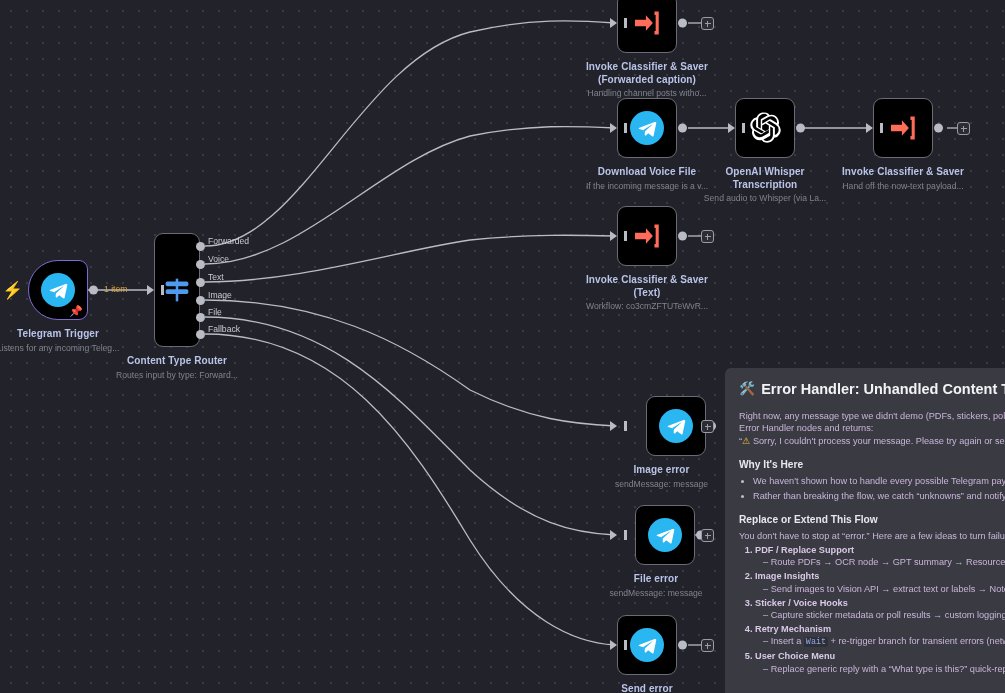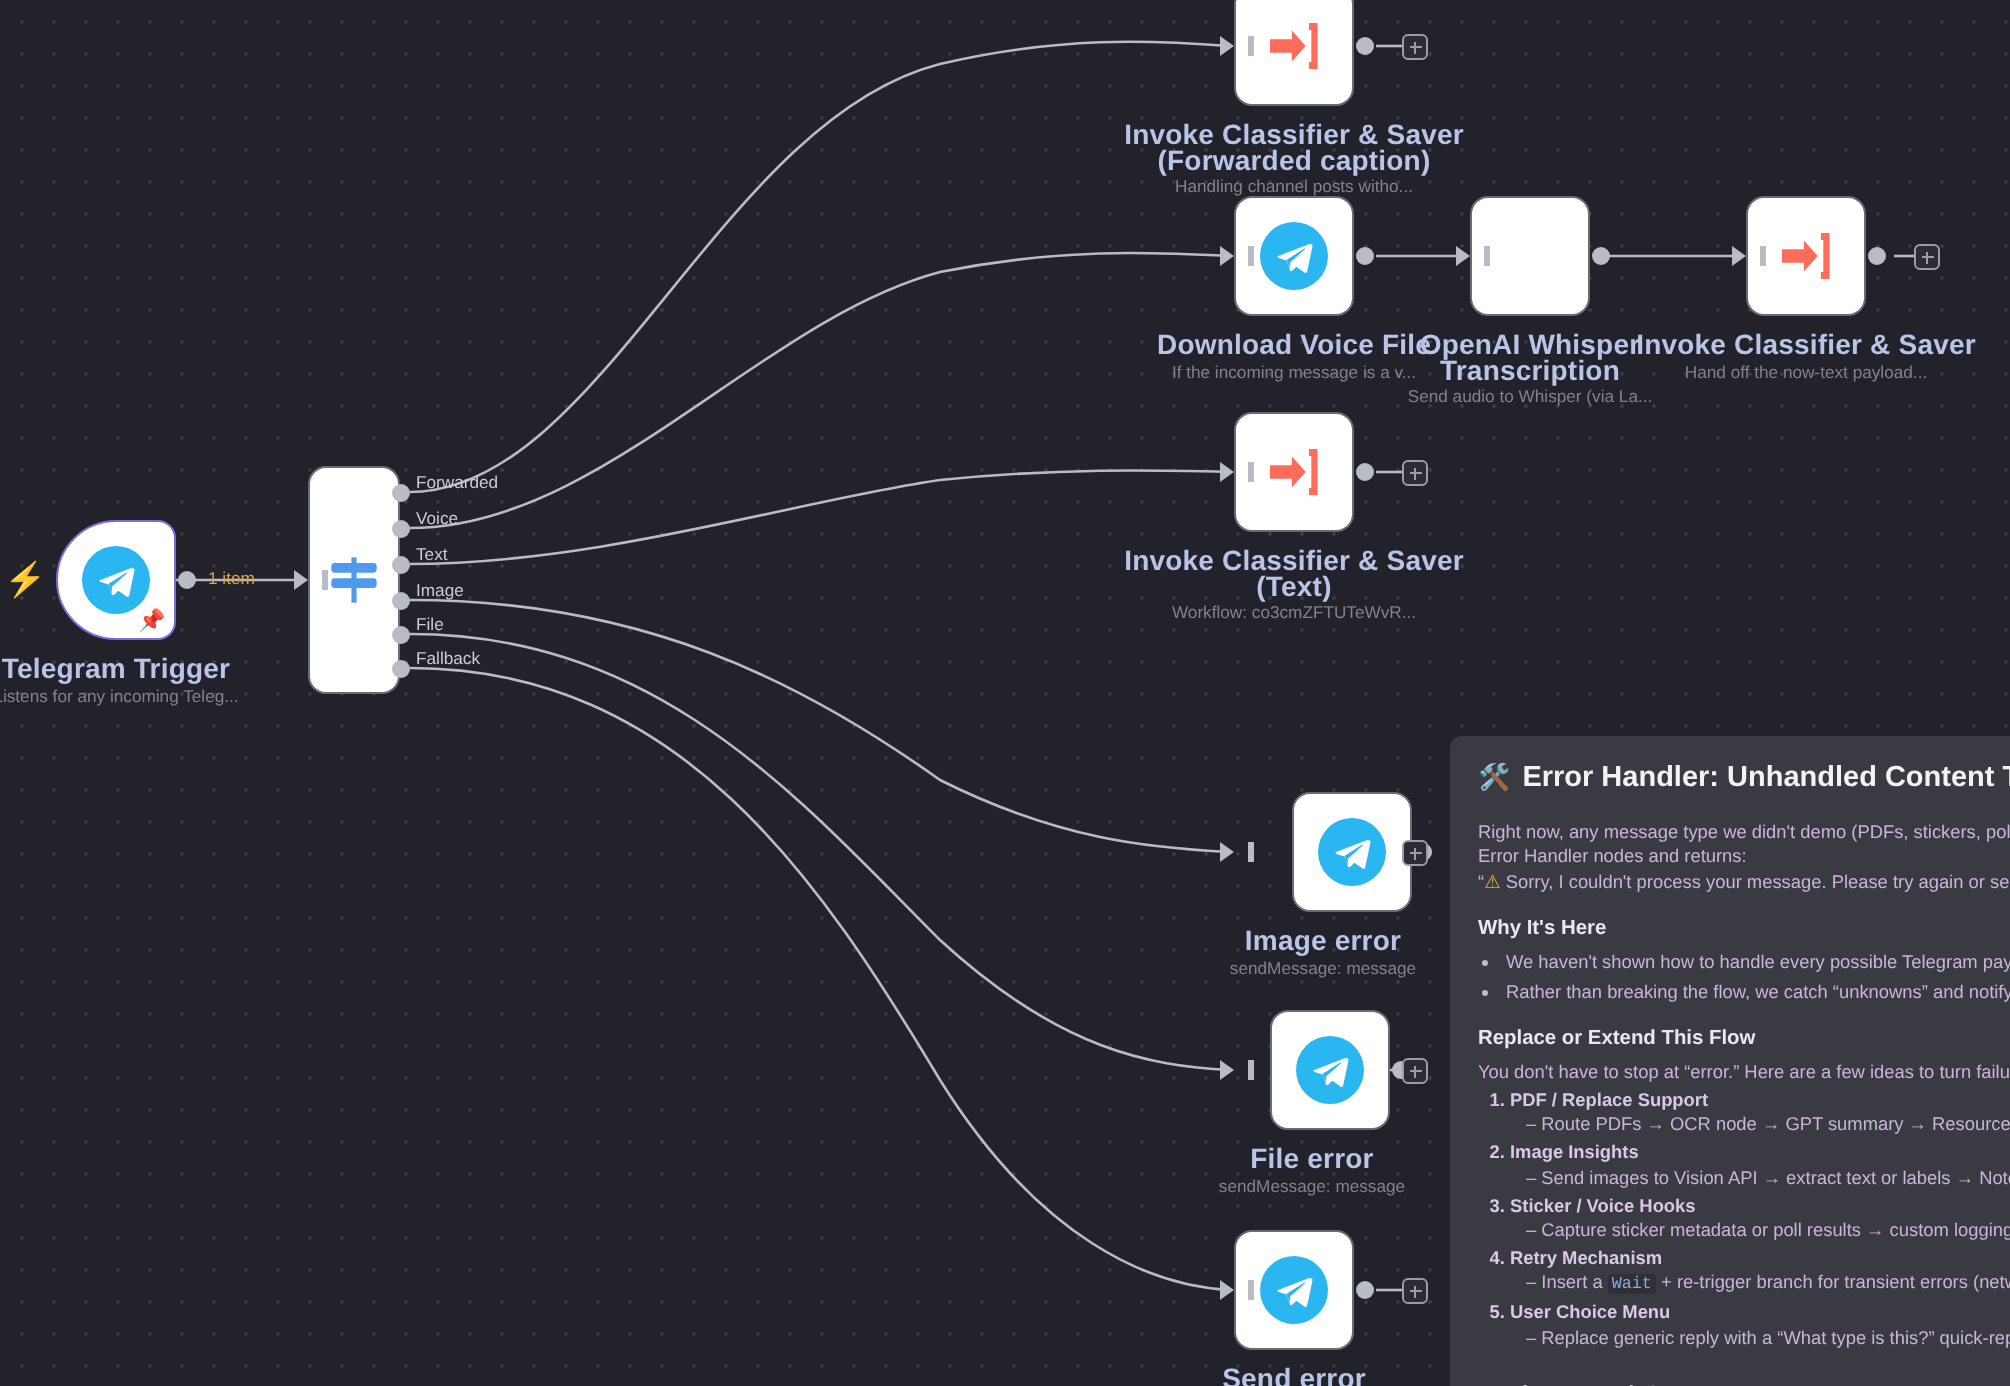"Invoke Classifier & Saver" .node .title { font-size: 14px -> 10px }
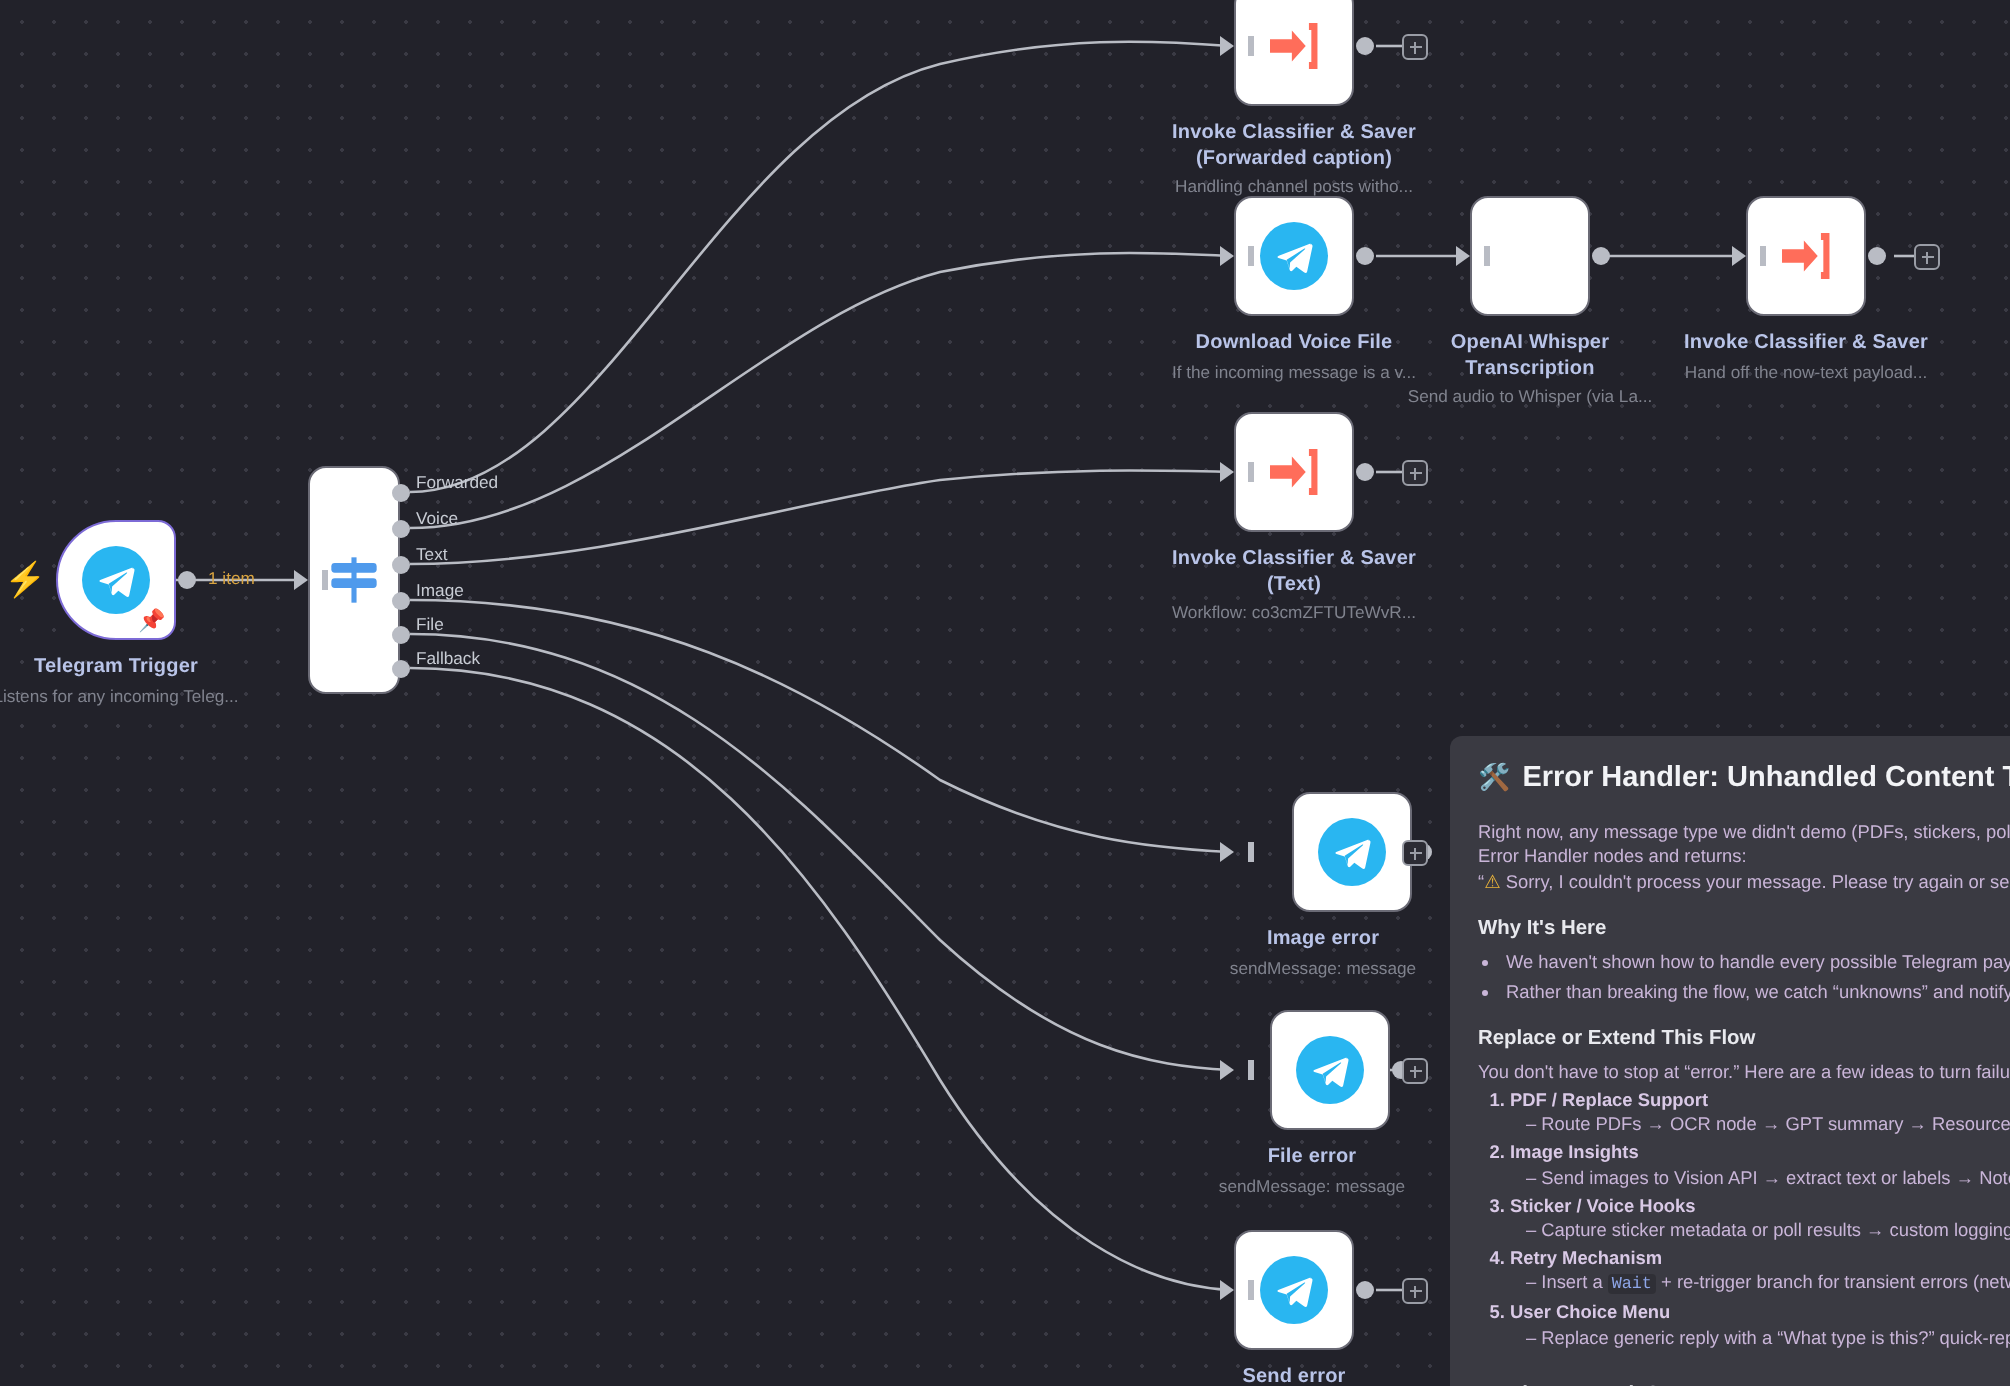"Forwarded" .node .box { background: #ffffff -> #000000 }
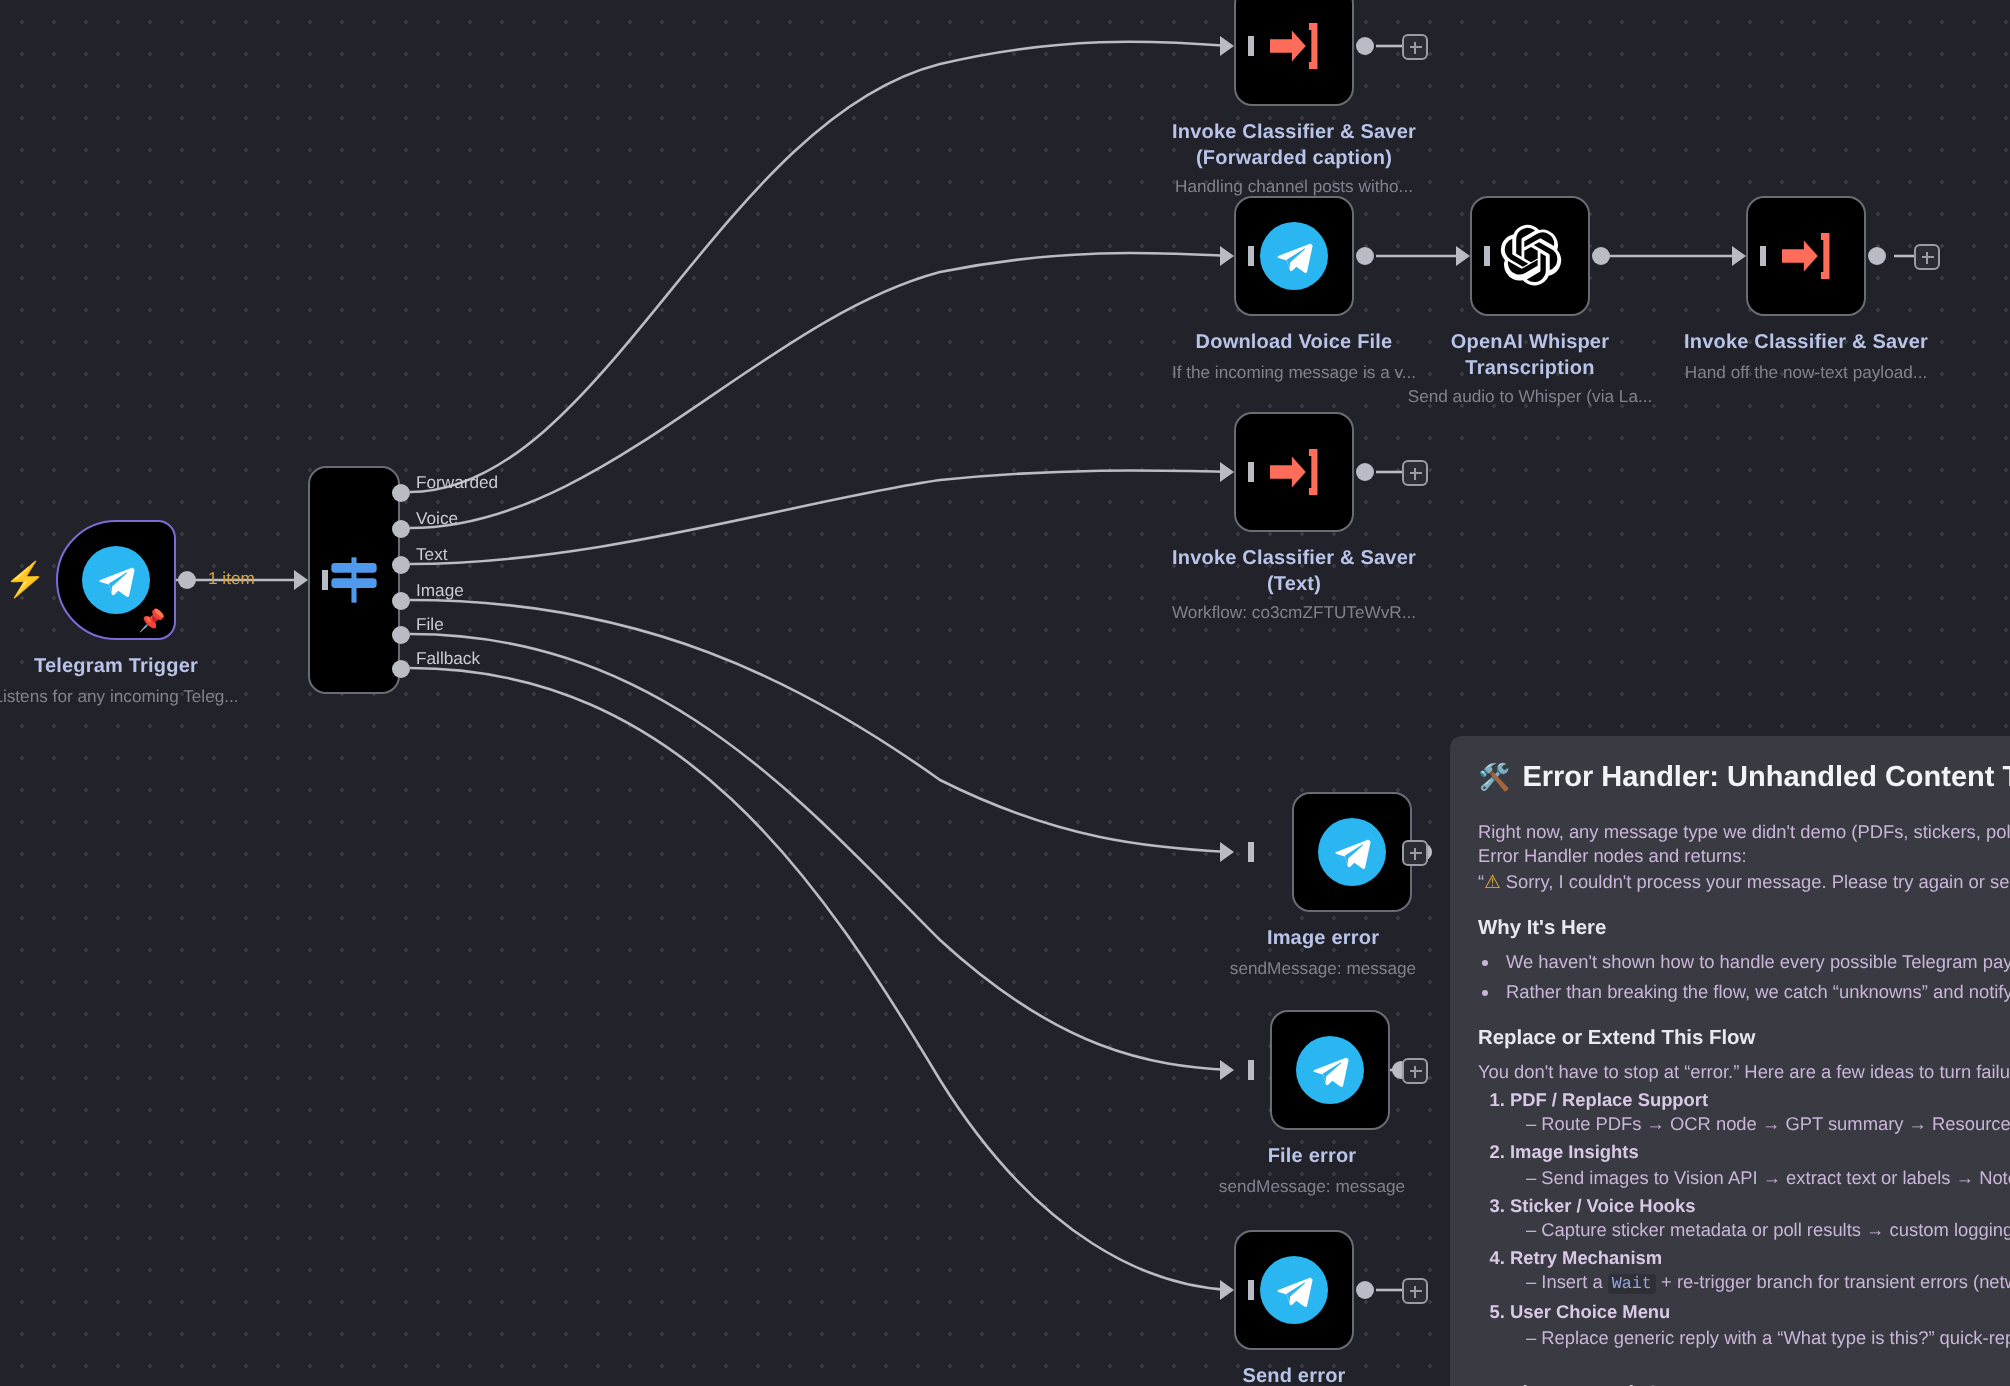"Content Type Router" div.caption { html: none -> <div> <div>Content Type Router</div> <div>Routes input by type: Forward...</div> </div> }
